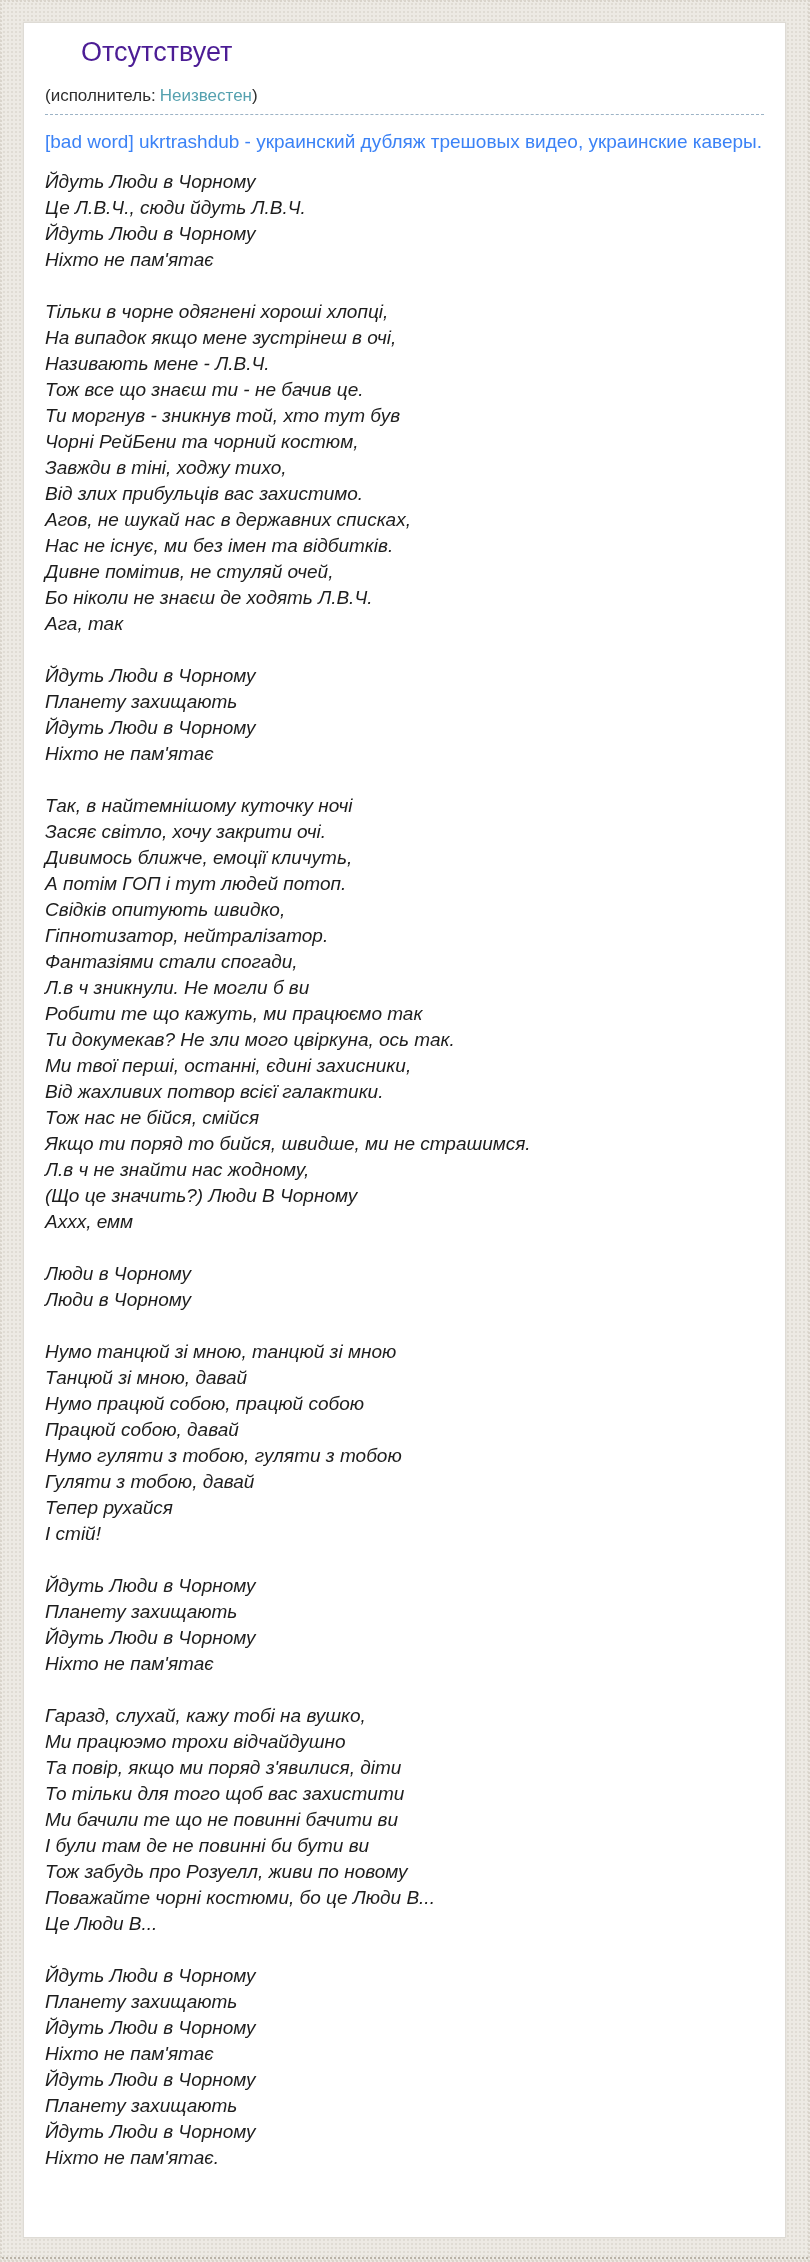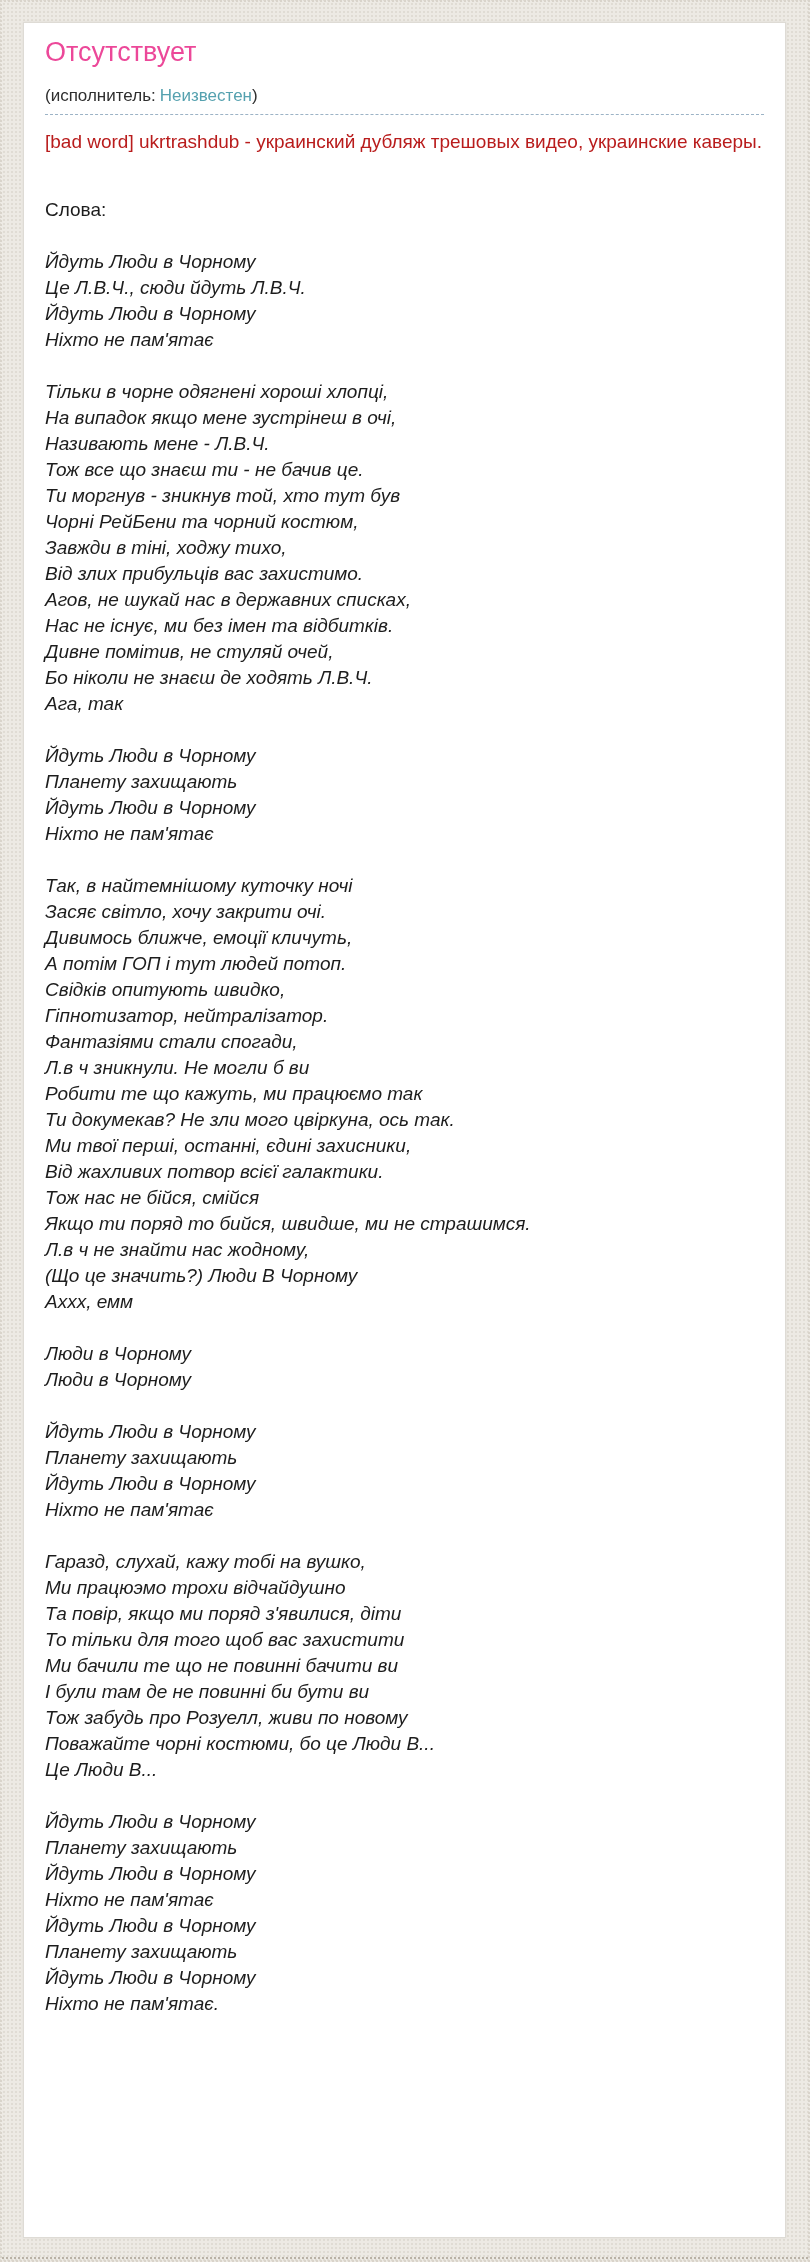"Отсутствует" h1.song-title { color: #ec4899 -> #4c1d95; margin-left: none -> 36px }
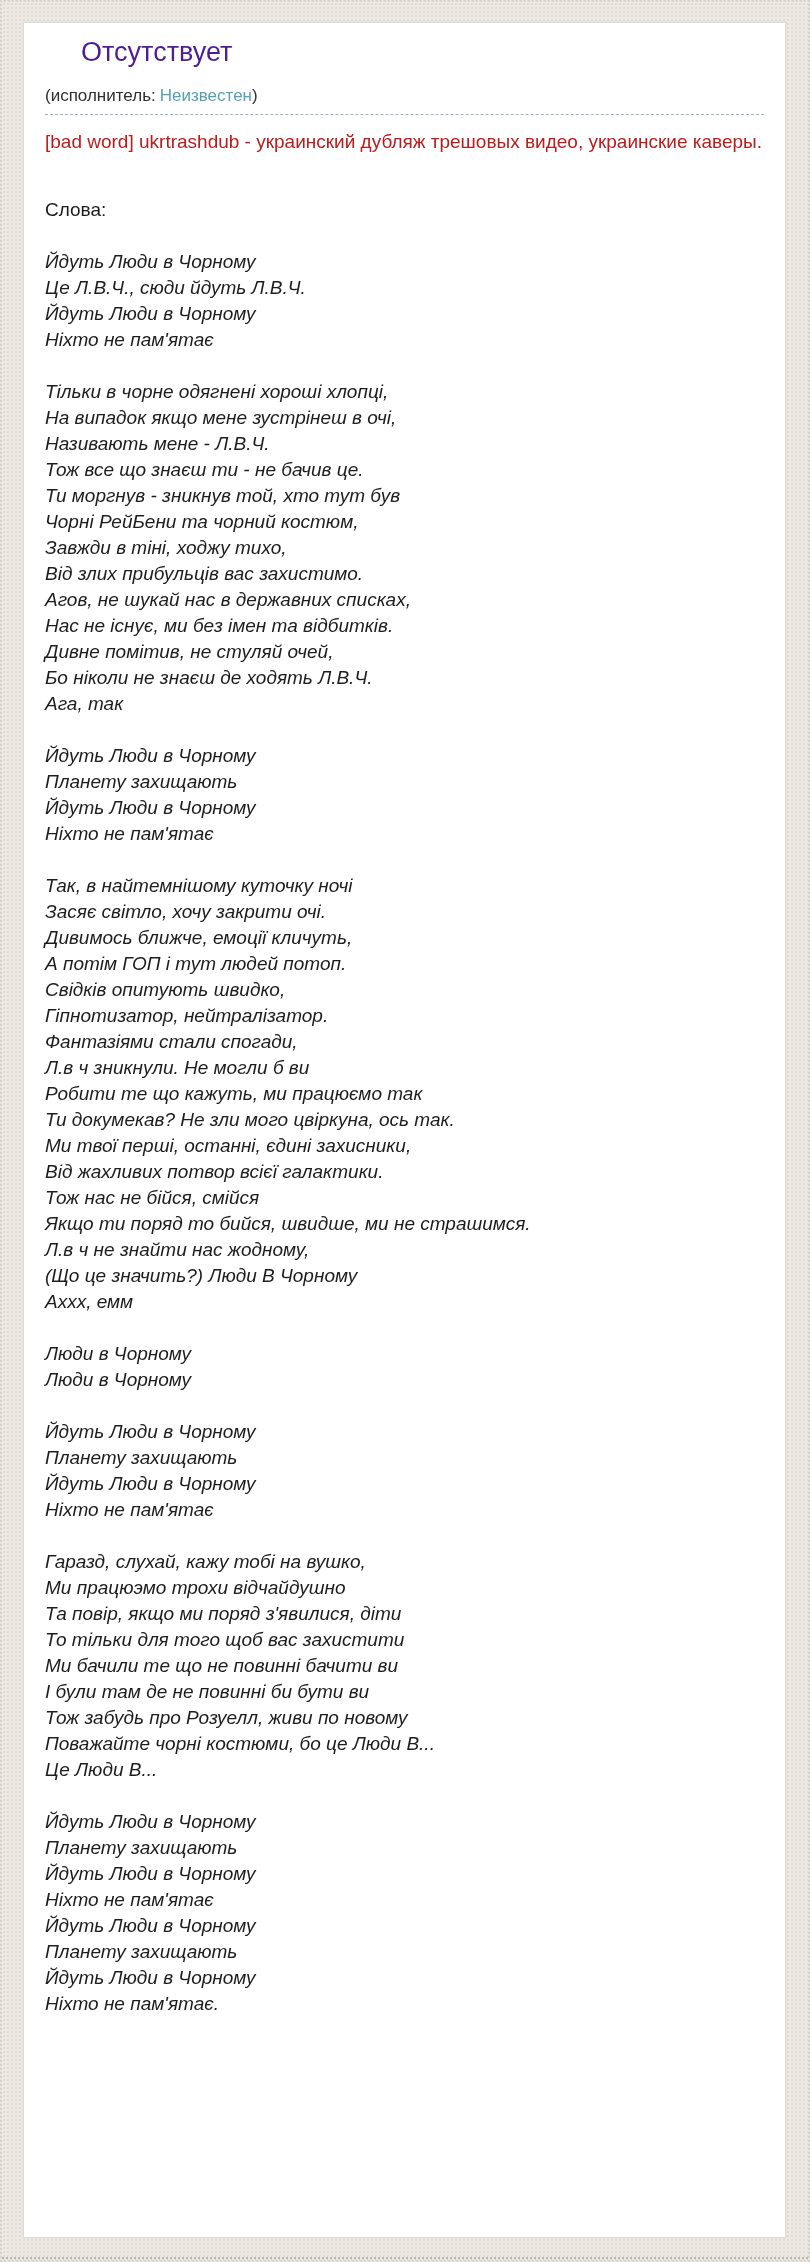"[bad word] ukrtrashdub - украинский" .description { color: #b91c1c -> #3b82f6; margin-bottom: 42px -> 14px }
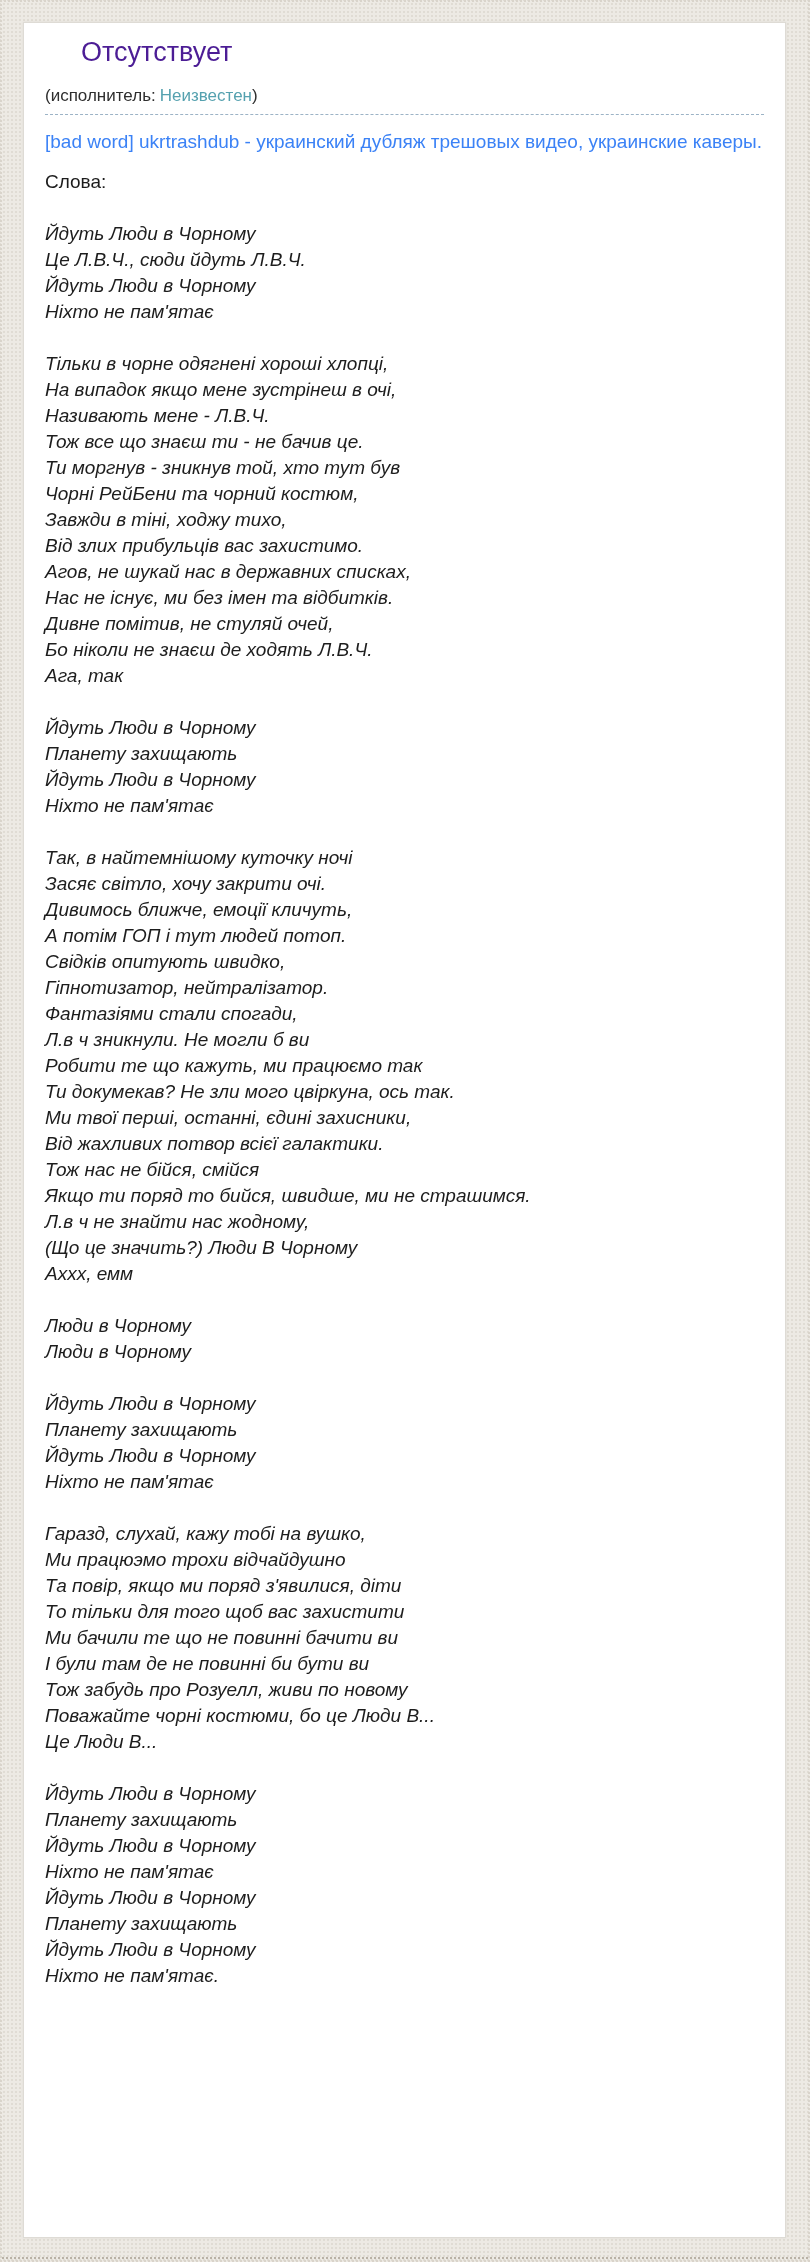"Слова:" div.words-label { html: <div>Слова:</div> -> none }
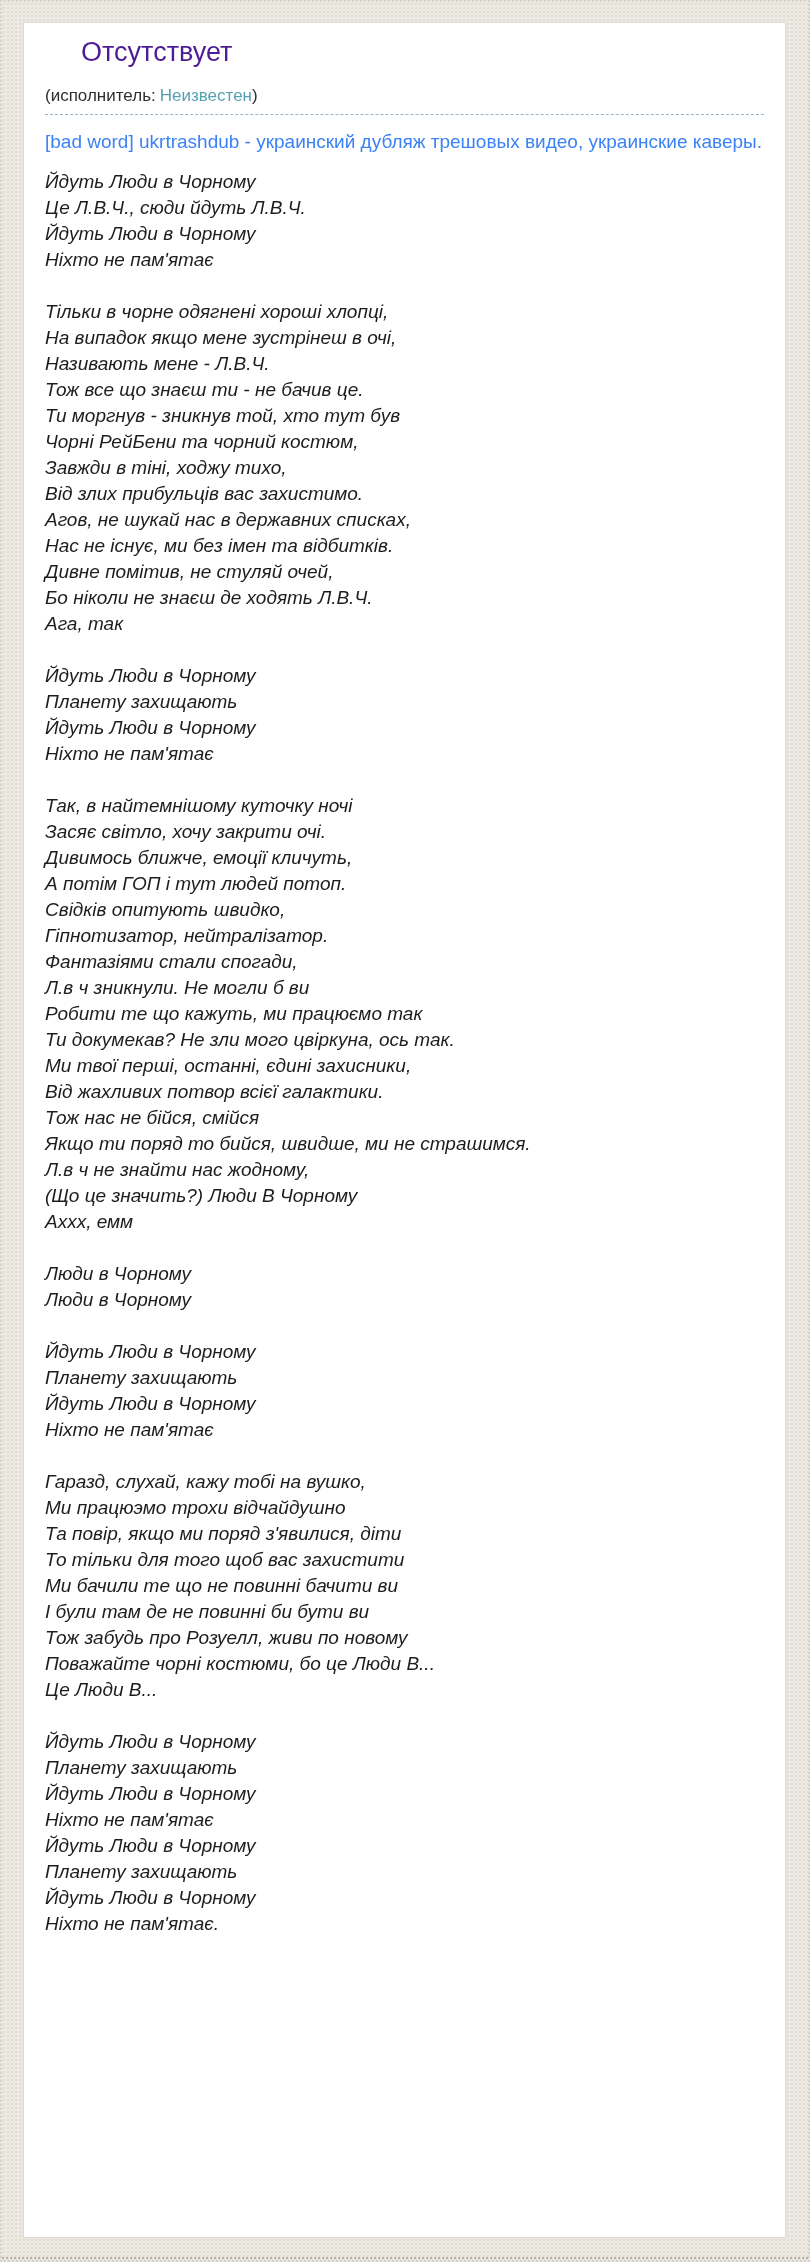"Нумо танцюй зі мною, танцюй" div.stanza { html: none -> <div>Нумо танцюй зі мною, танцюй зі мною Танцюй зі мною, давай Нумо працюй собою, працюй собою Працюй собою, давай Нумо гуляти з тобою, гуляти з тобою Гуляти з тобою, давай Тепер рухайся І стій!</div> }
